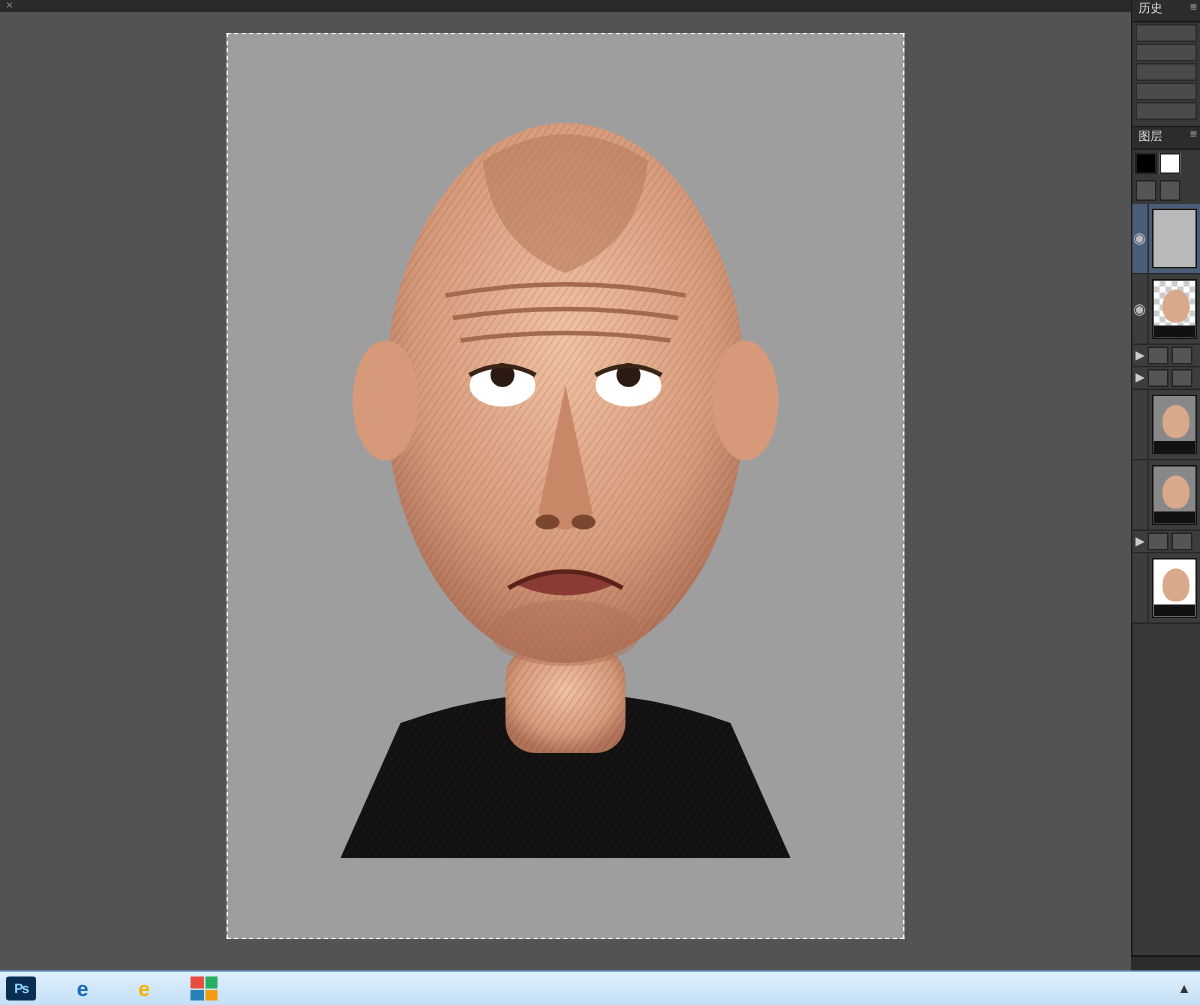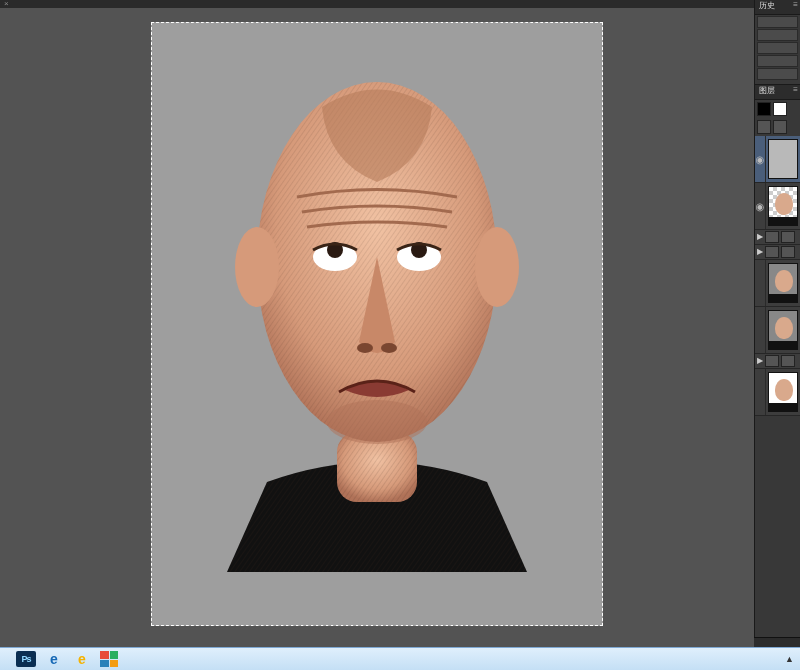"Ps" .taskbar { gap: 8px -> 21px; padding-left: 16px -> 4px }
